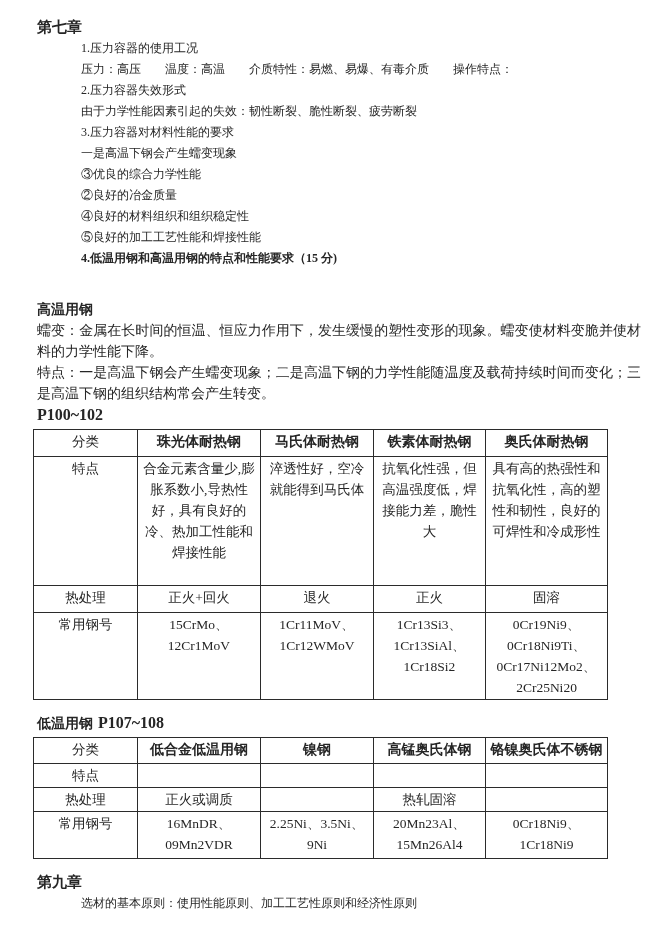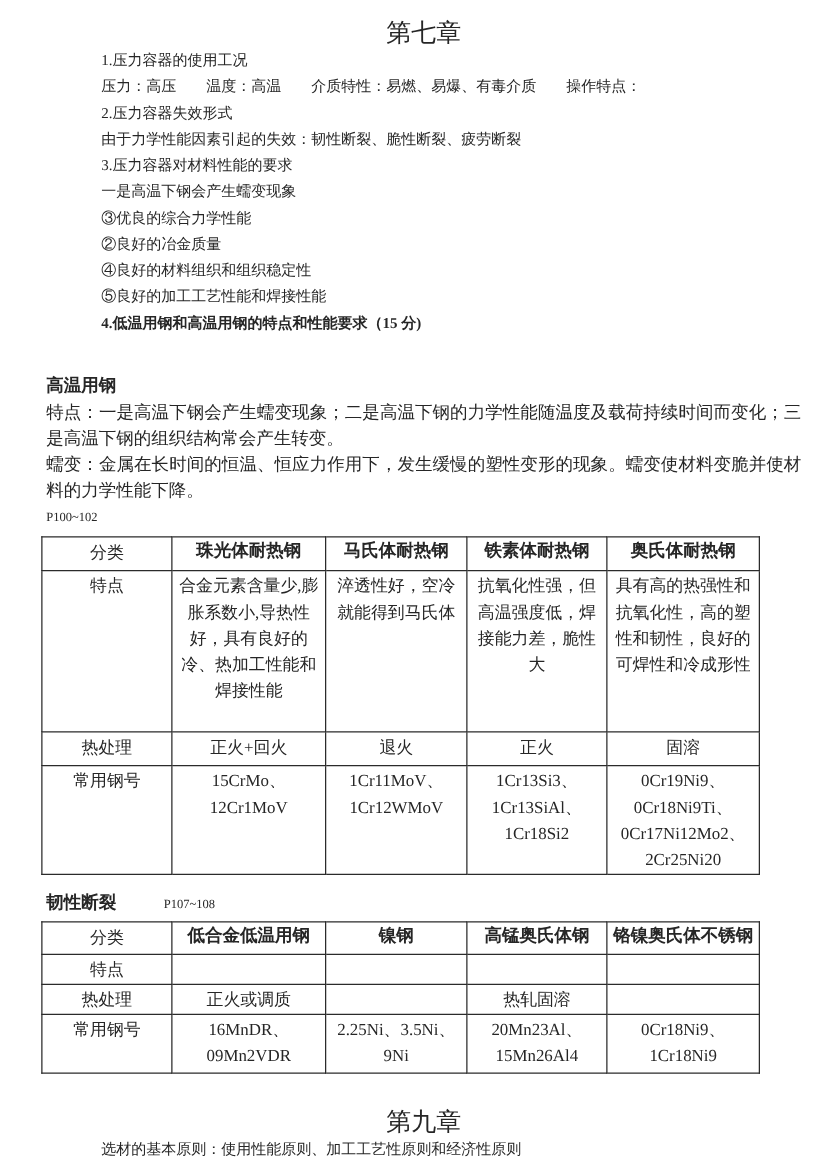"第七章" .doc-title { font-size: 20px -> 15px; font-weight: normal -> bold; text-align: center -> none }
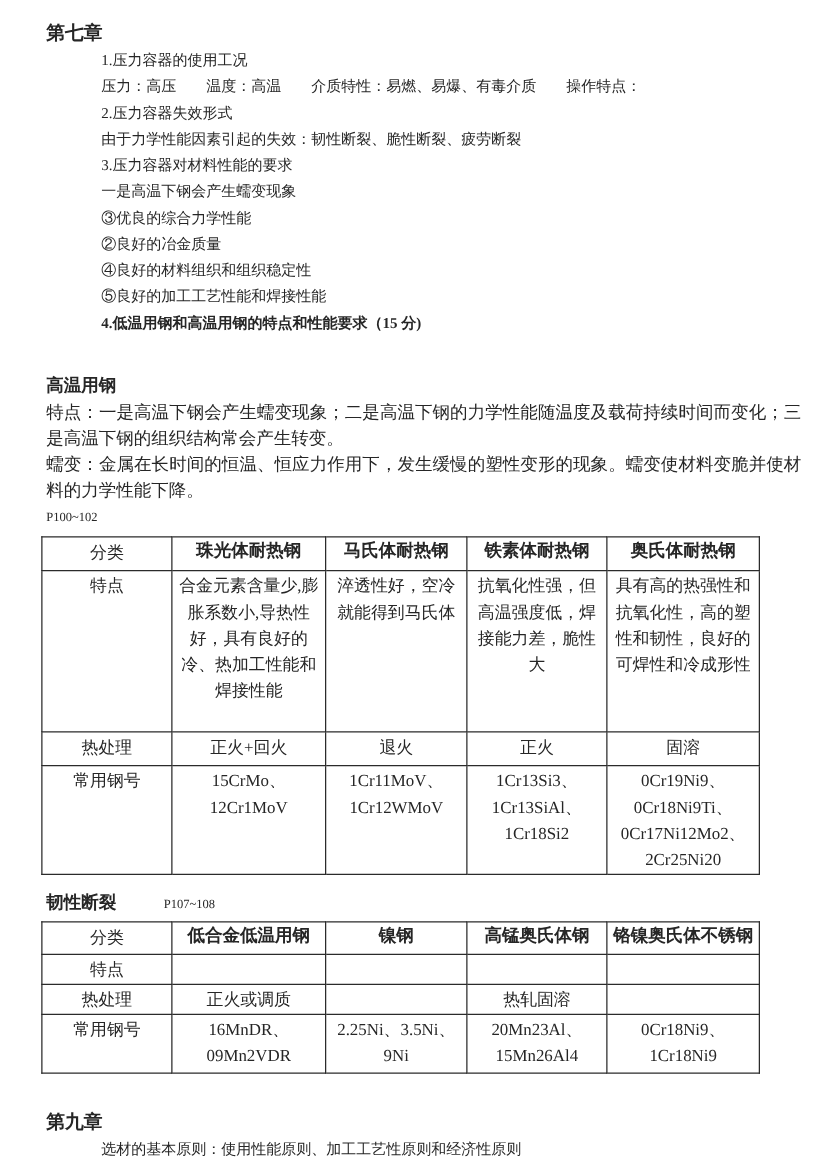"特点：一是高温下钢会产生蠕变现象；二是高温下钢的力学性能随温度及载荷持续时间而变" p.para { order: before "蠕变：金属在长时间的恒温、恒应力作用下，发生缓慢的塑性变形的现象。蠕变使材料变脆" -> after "蠕变：金属在长时间的恒温、恒应力作用下，发生缓慢的塑性变形的现象。蠕变使材料变脆" }
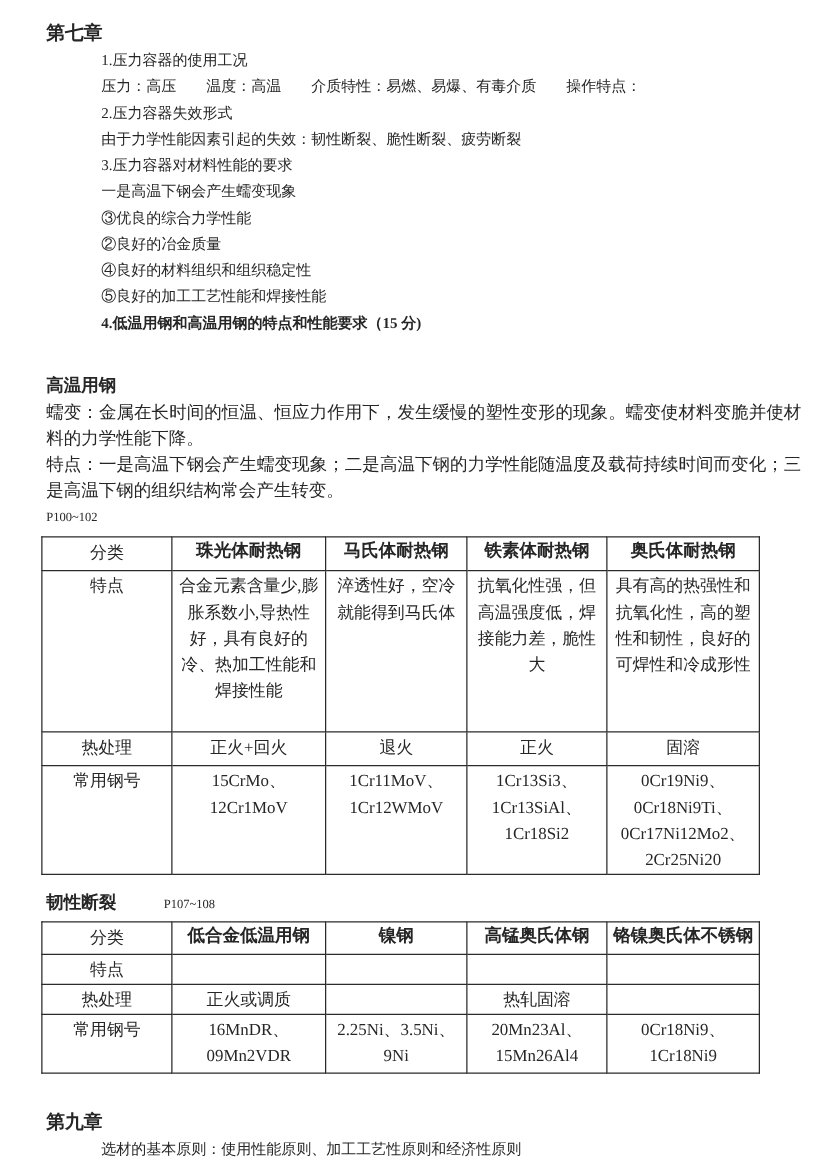"P100~102" .page-ref { font-size: 10px -> 16px; font-weight: normal -> bold }
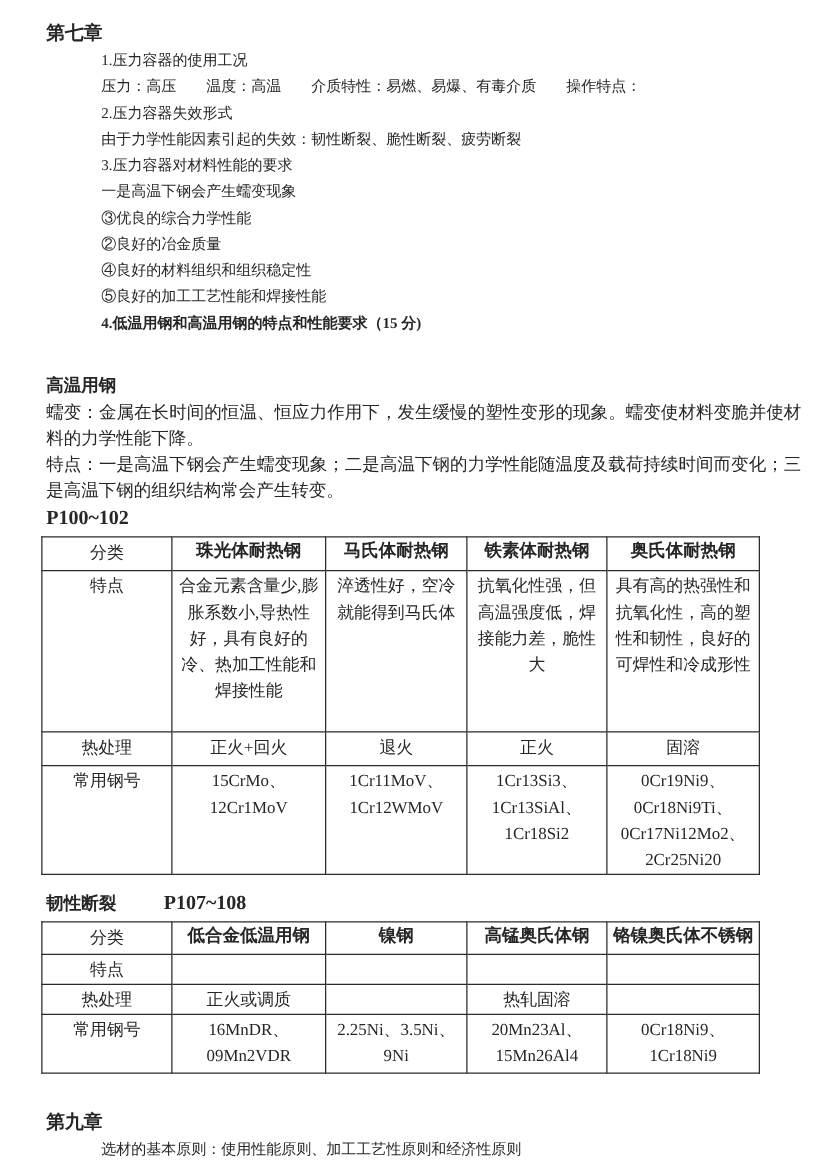"韧性断裂" span.section-heading { text: 韧性断裂 -> 低温用钢 }
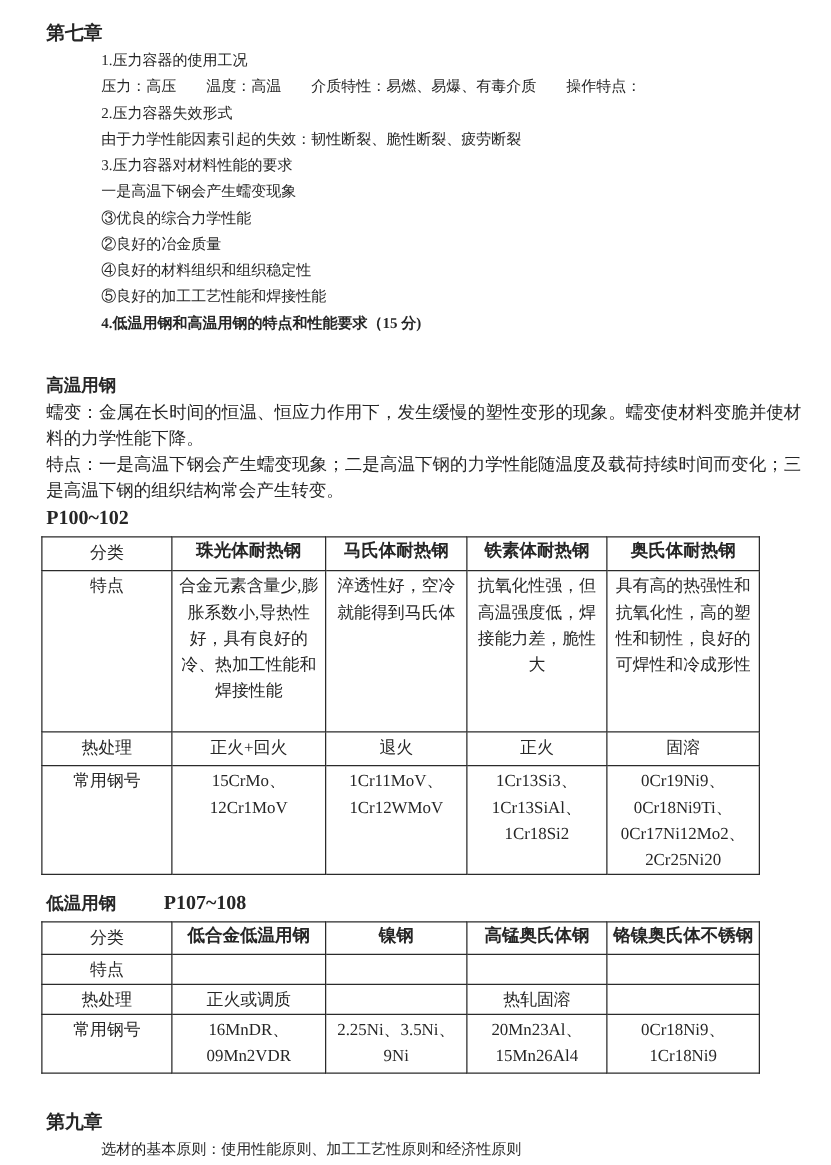"P107~108" .page-ref.inline { margin-left: 34px -> 1px }
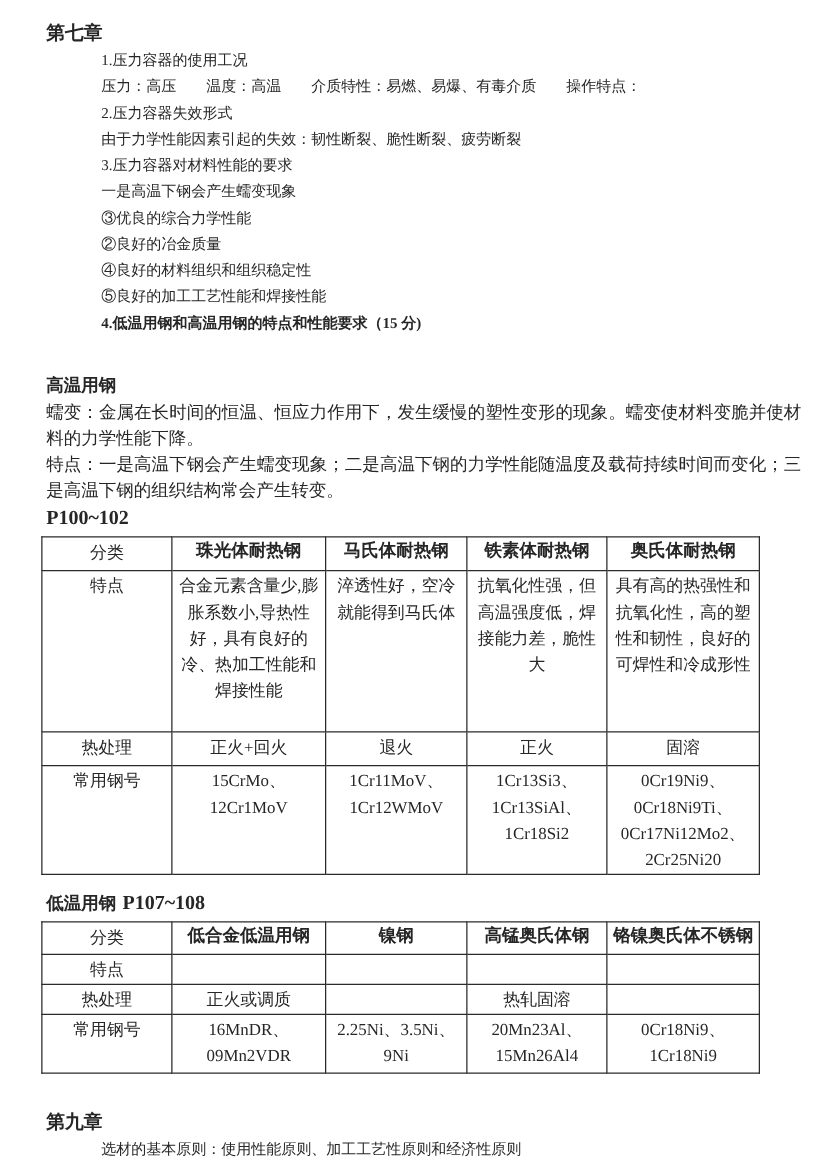"第九章" .chapter9 { margin-top: 28px -> 12px }
